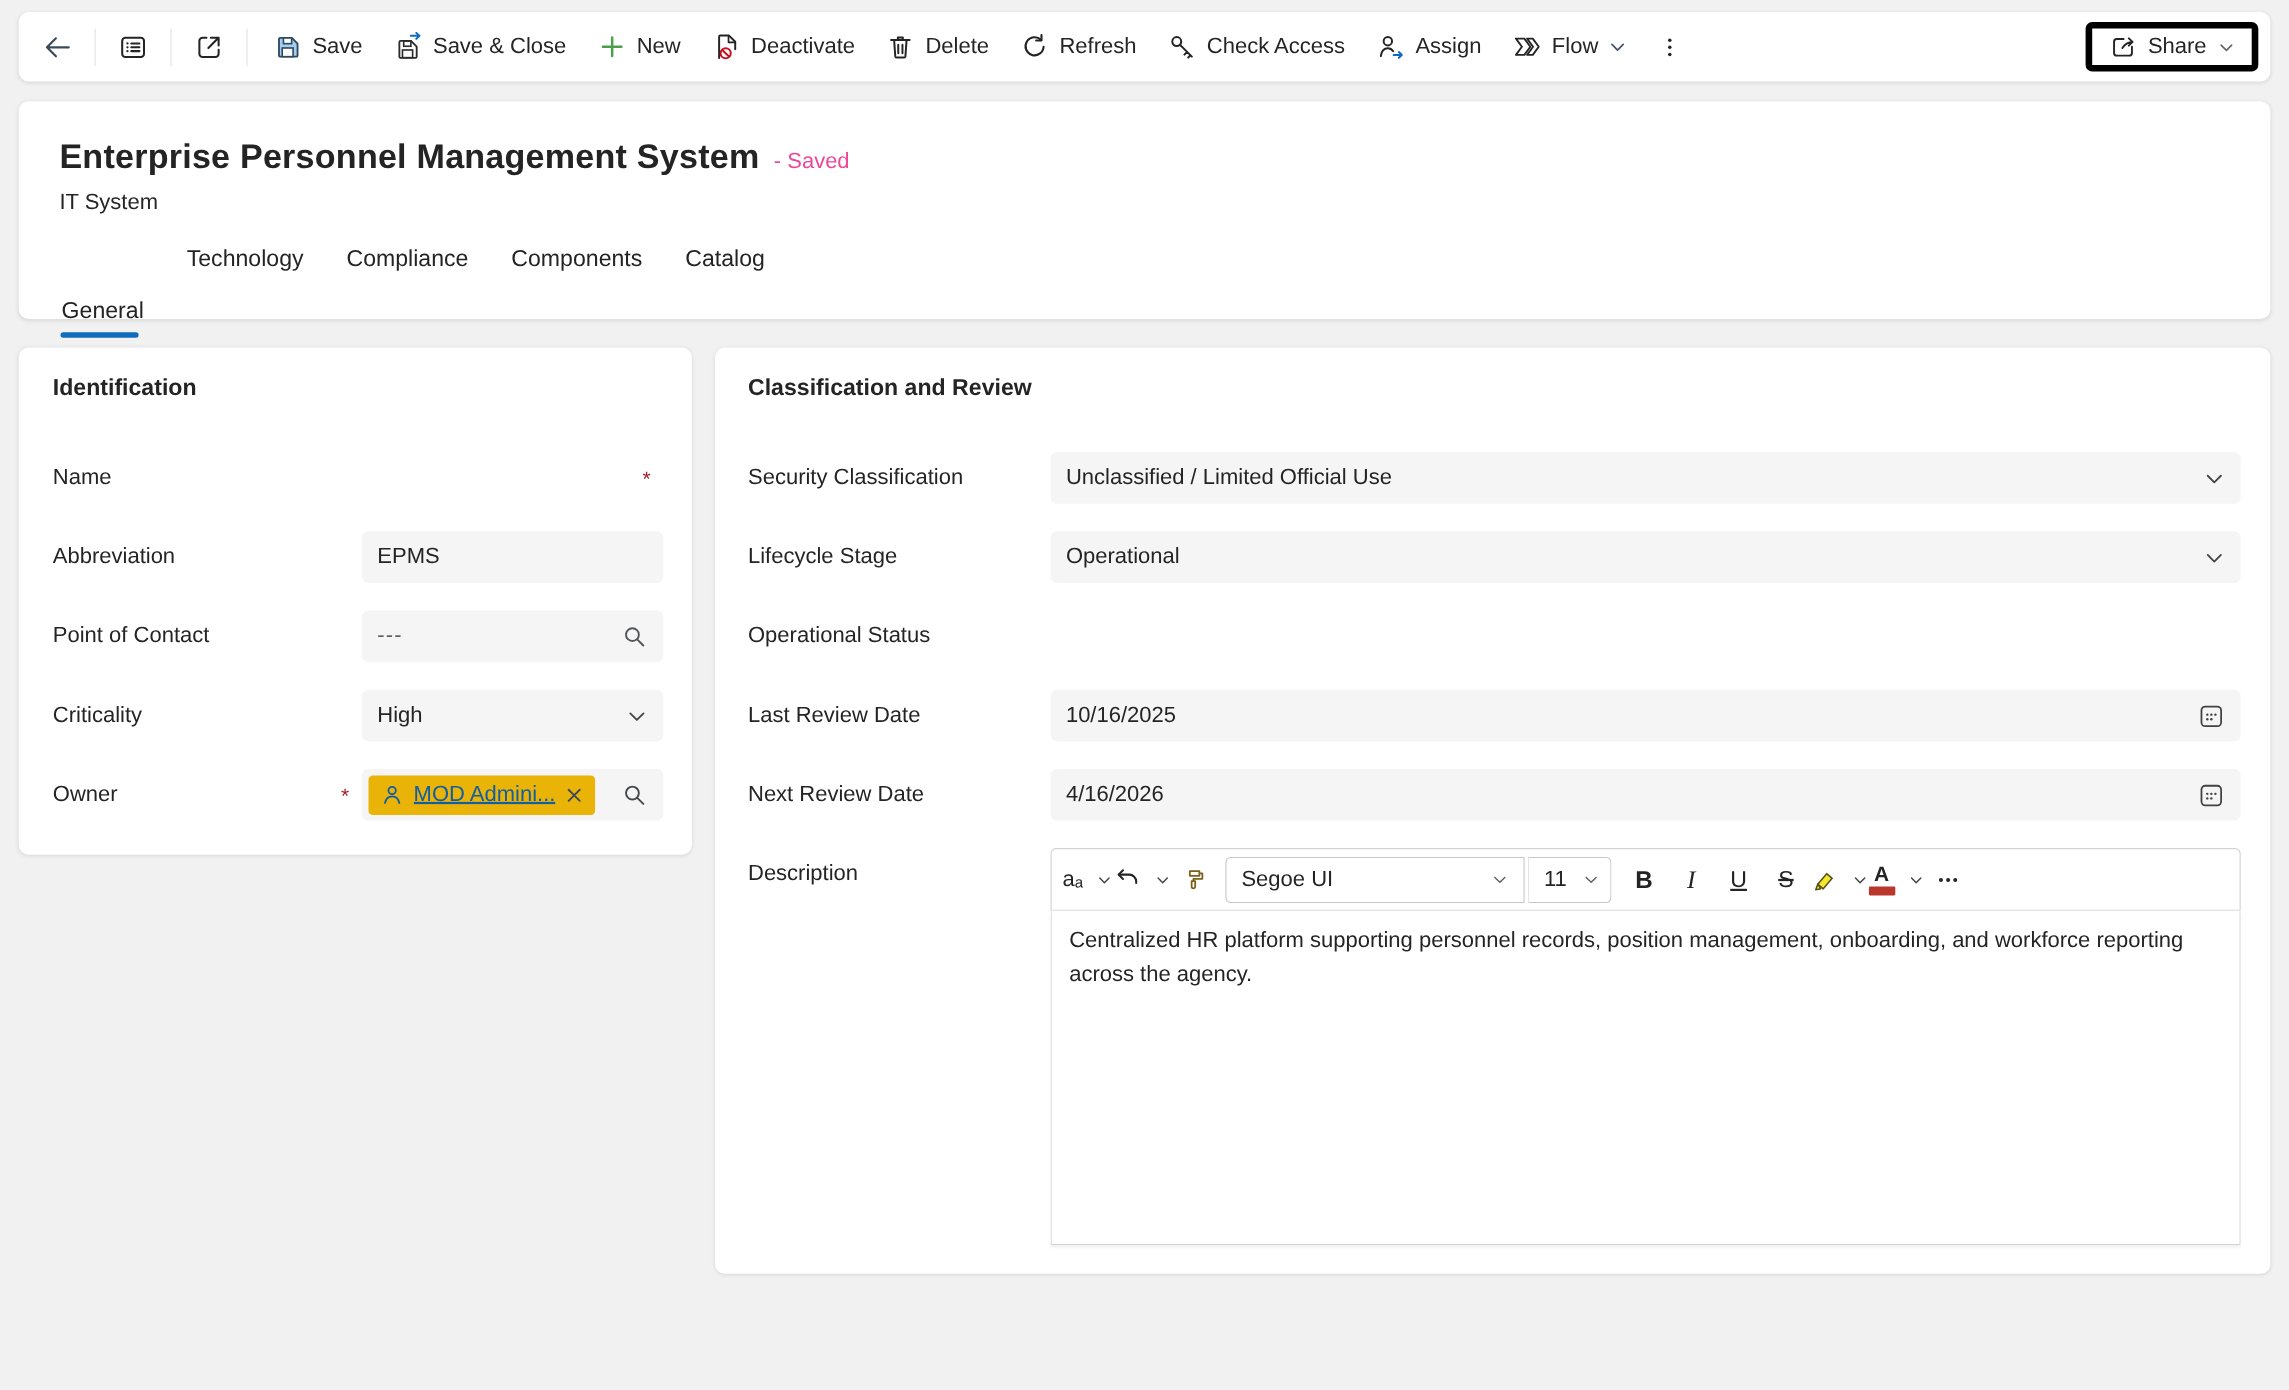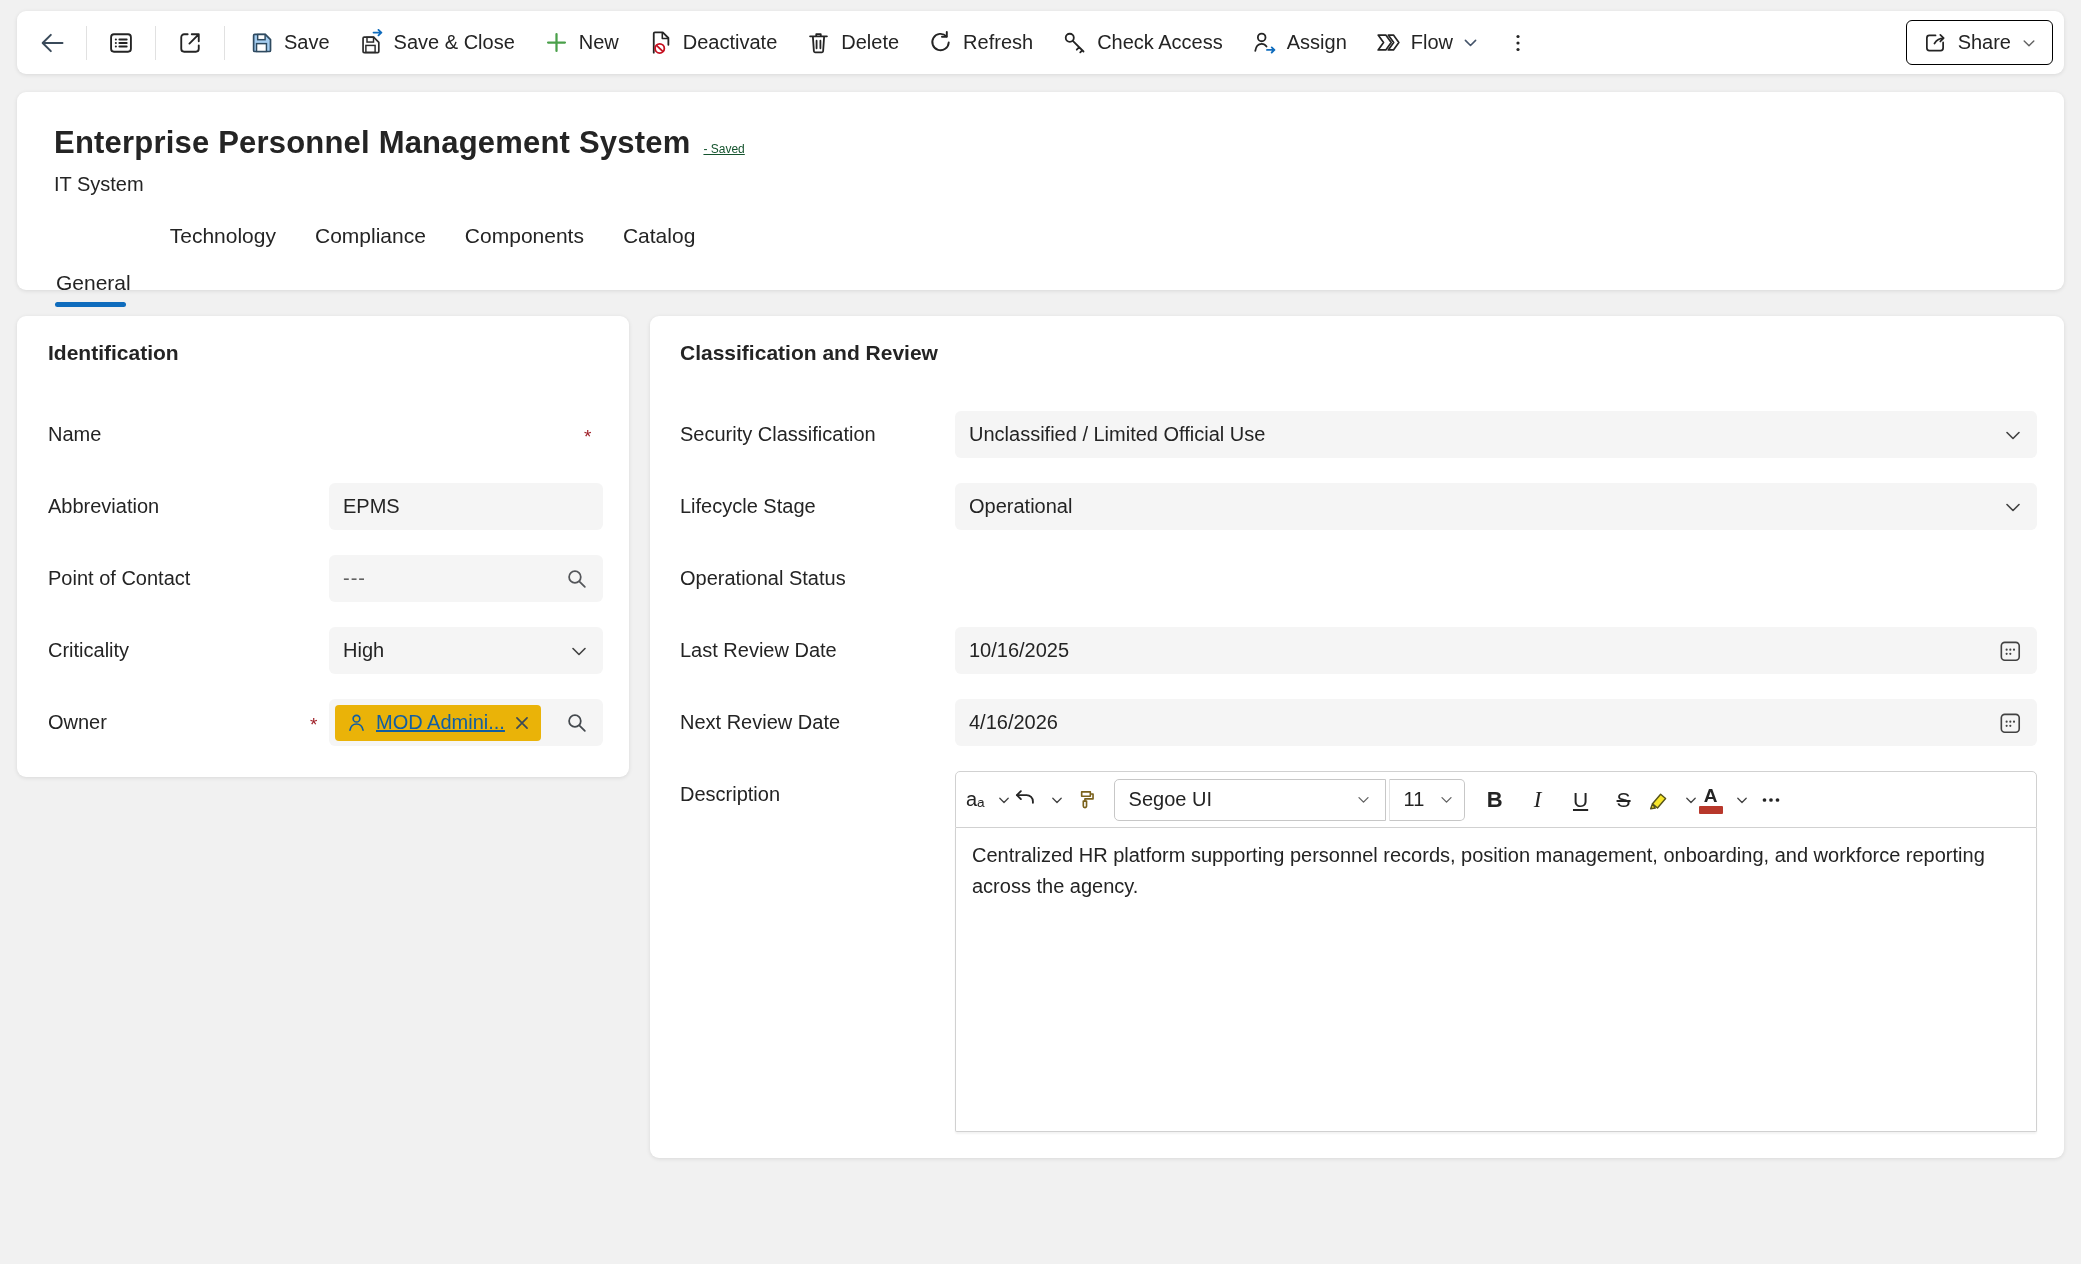"Share" .share-btn { border: 1px solid #000000 -> 6px solid #000000 }
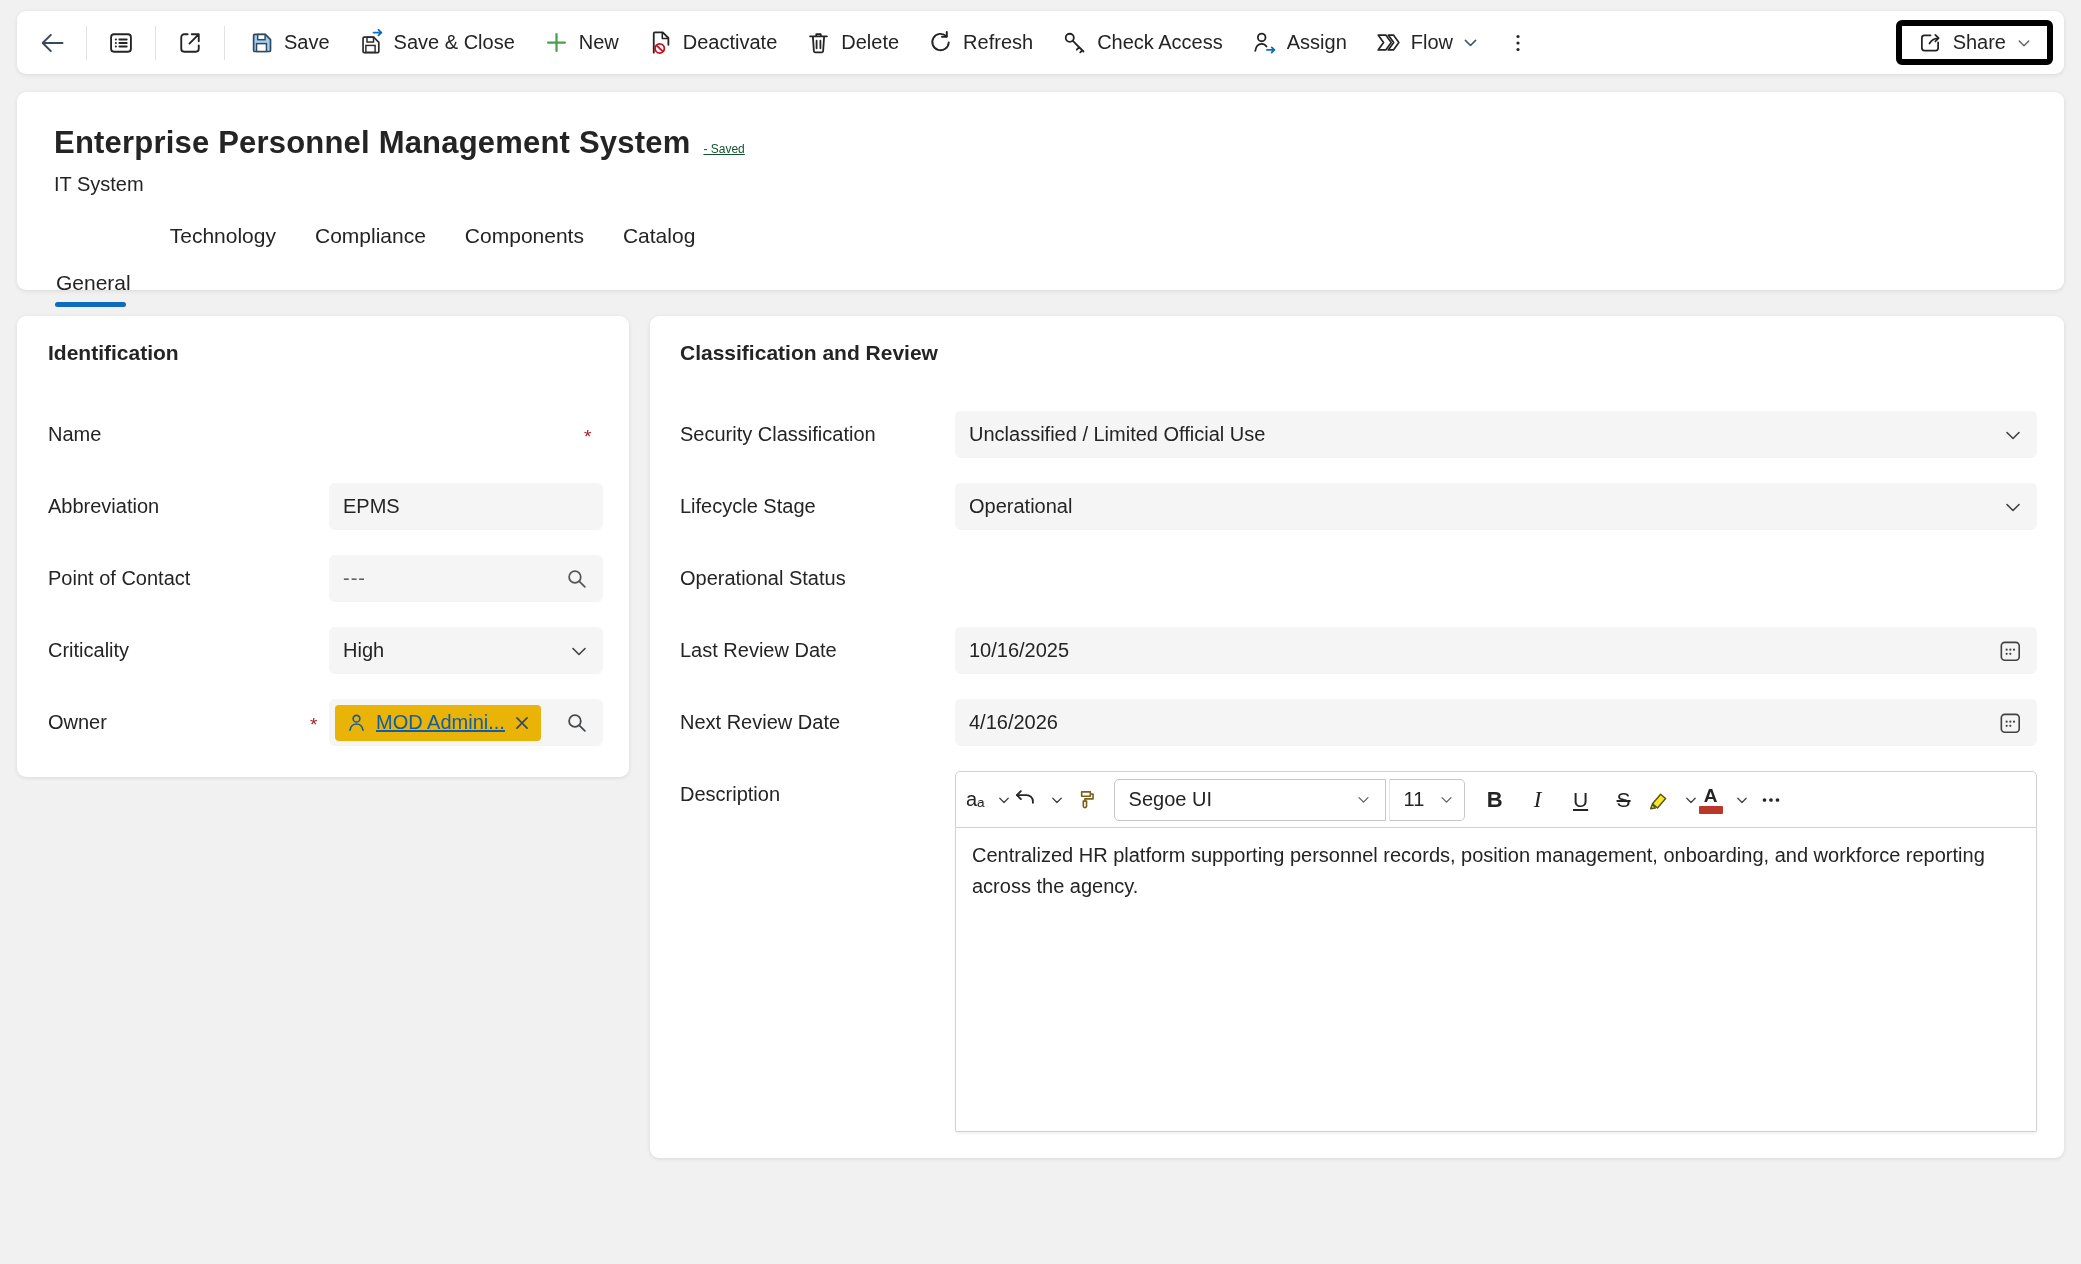"- Saved" .save-status { color: #14532d -> #ec4899; font-size: 12px -> 20px; text-decoration: underline -> none }
